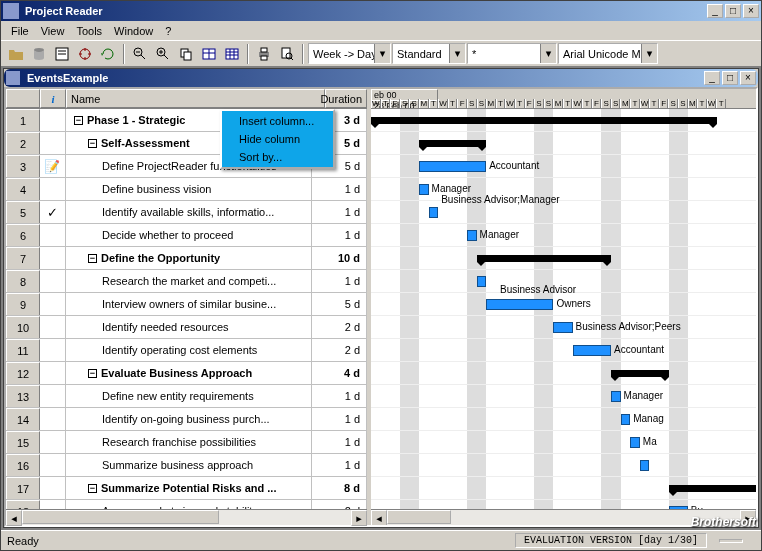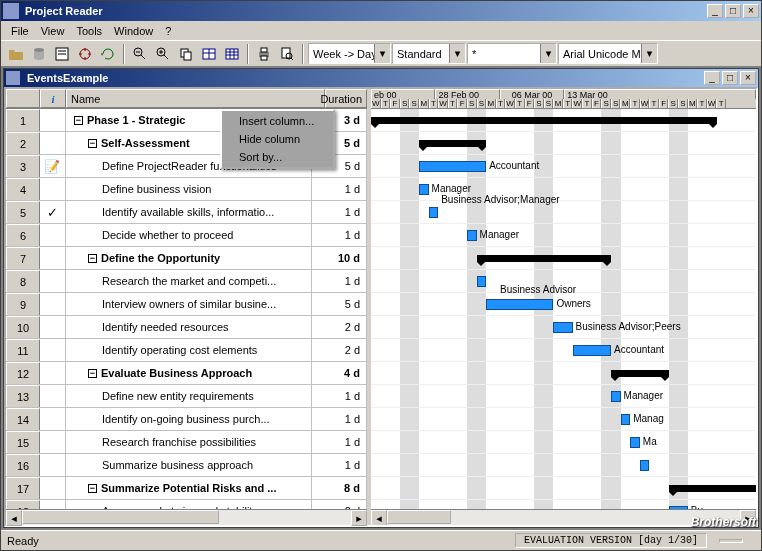"EventsExample" .child-titlebar { border-radius: none -> 6px }
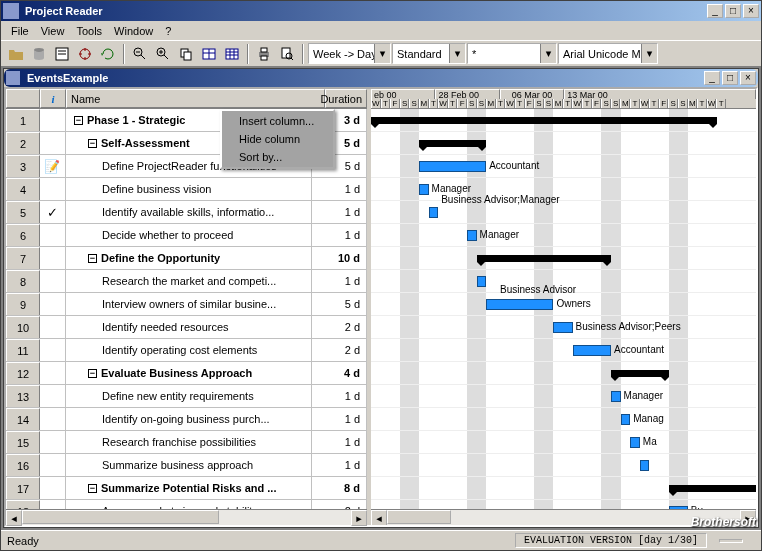"eb 00" .rp-months { flex-direction: none -> column }
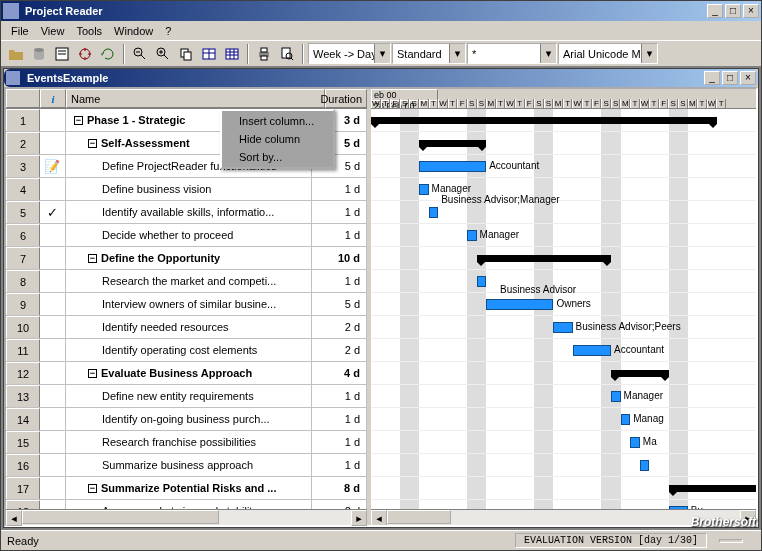"Insert column..." .context-menu { background: #a3a3a3 -> #0ea5e9 }
